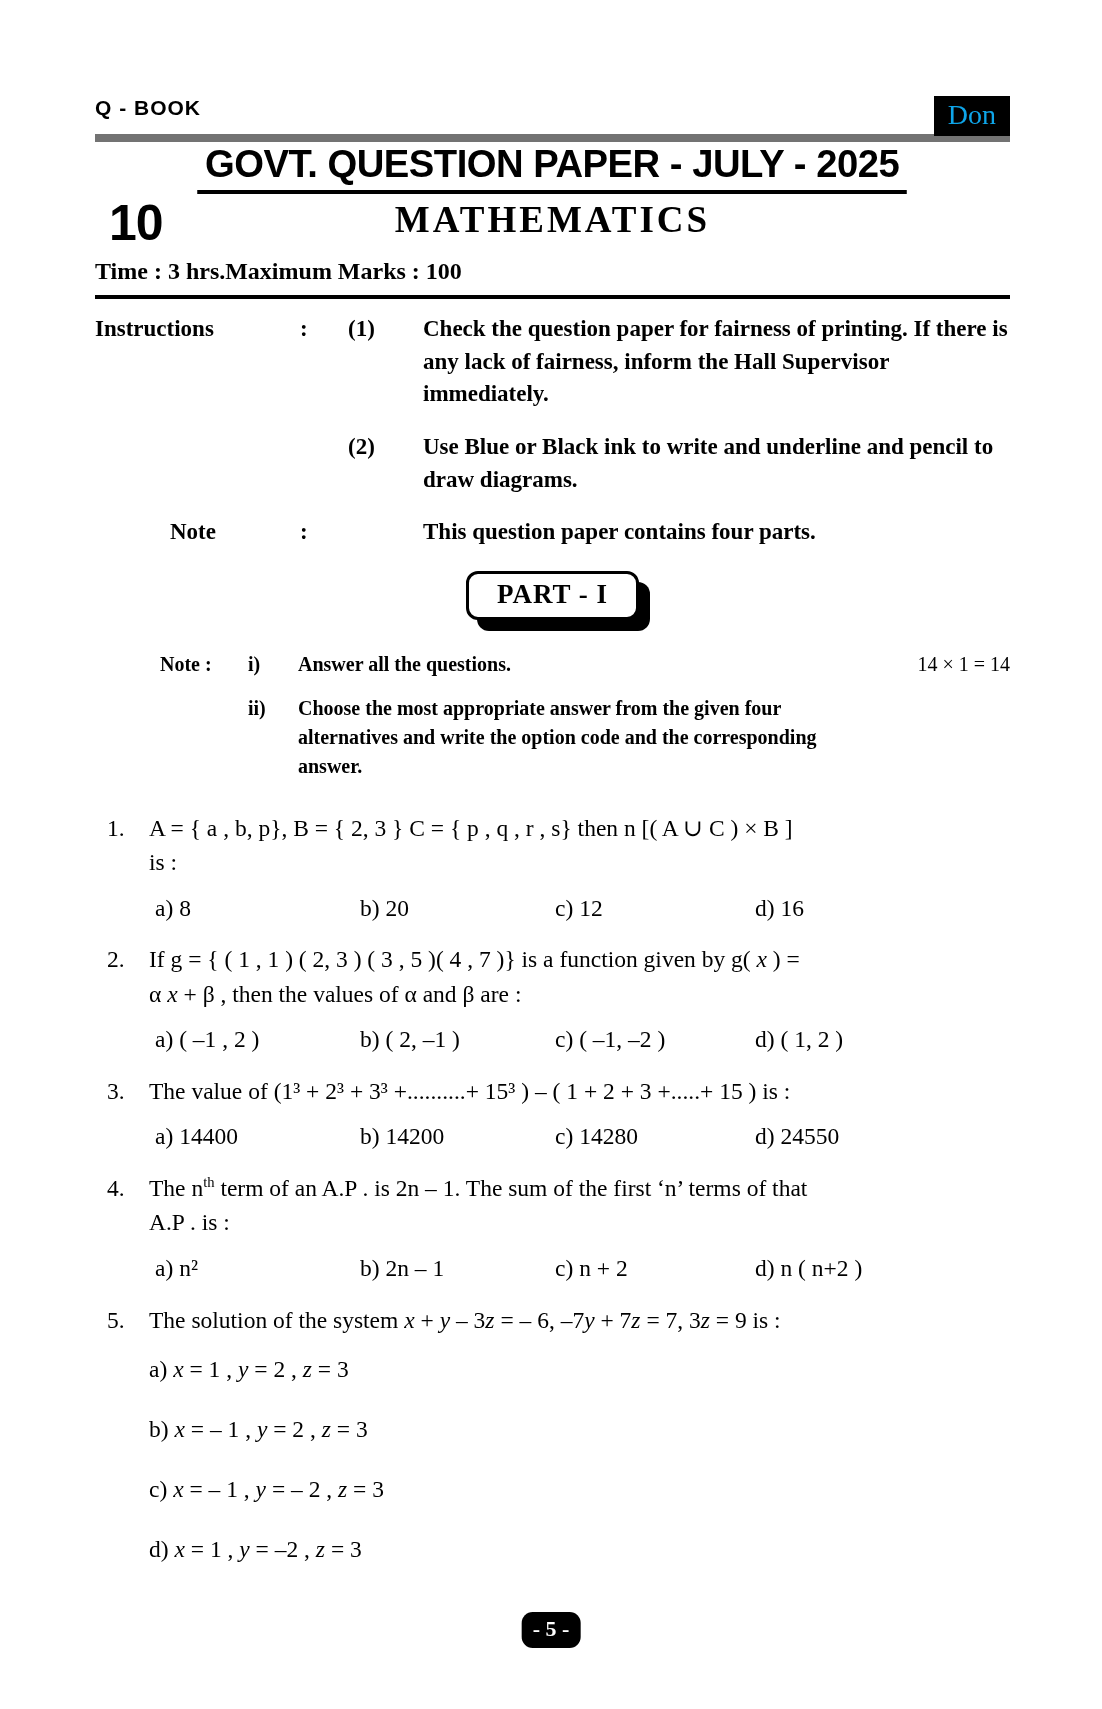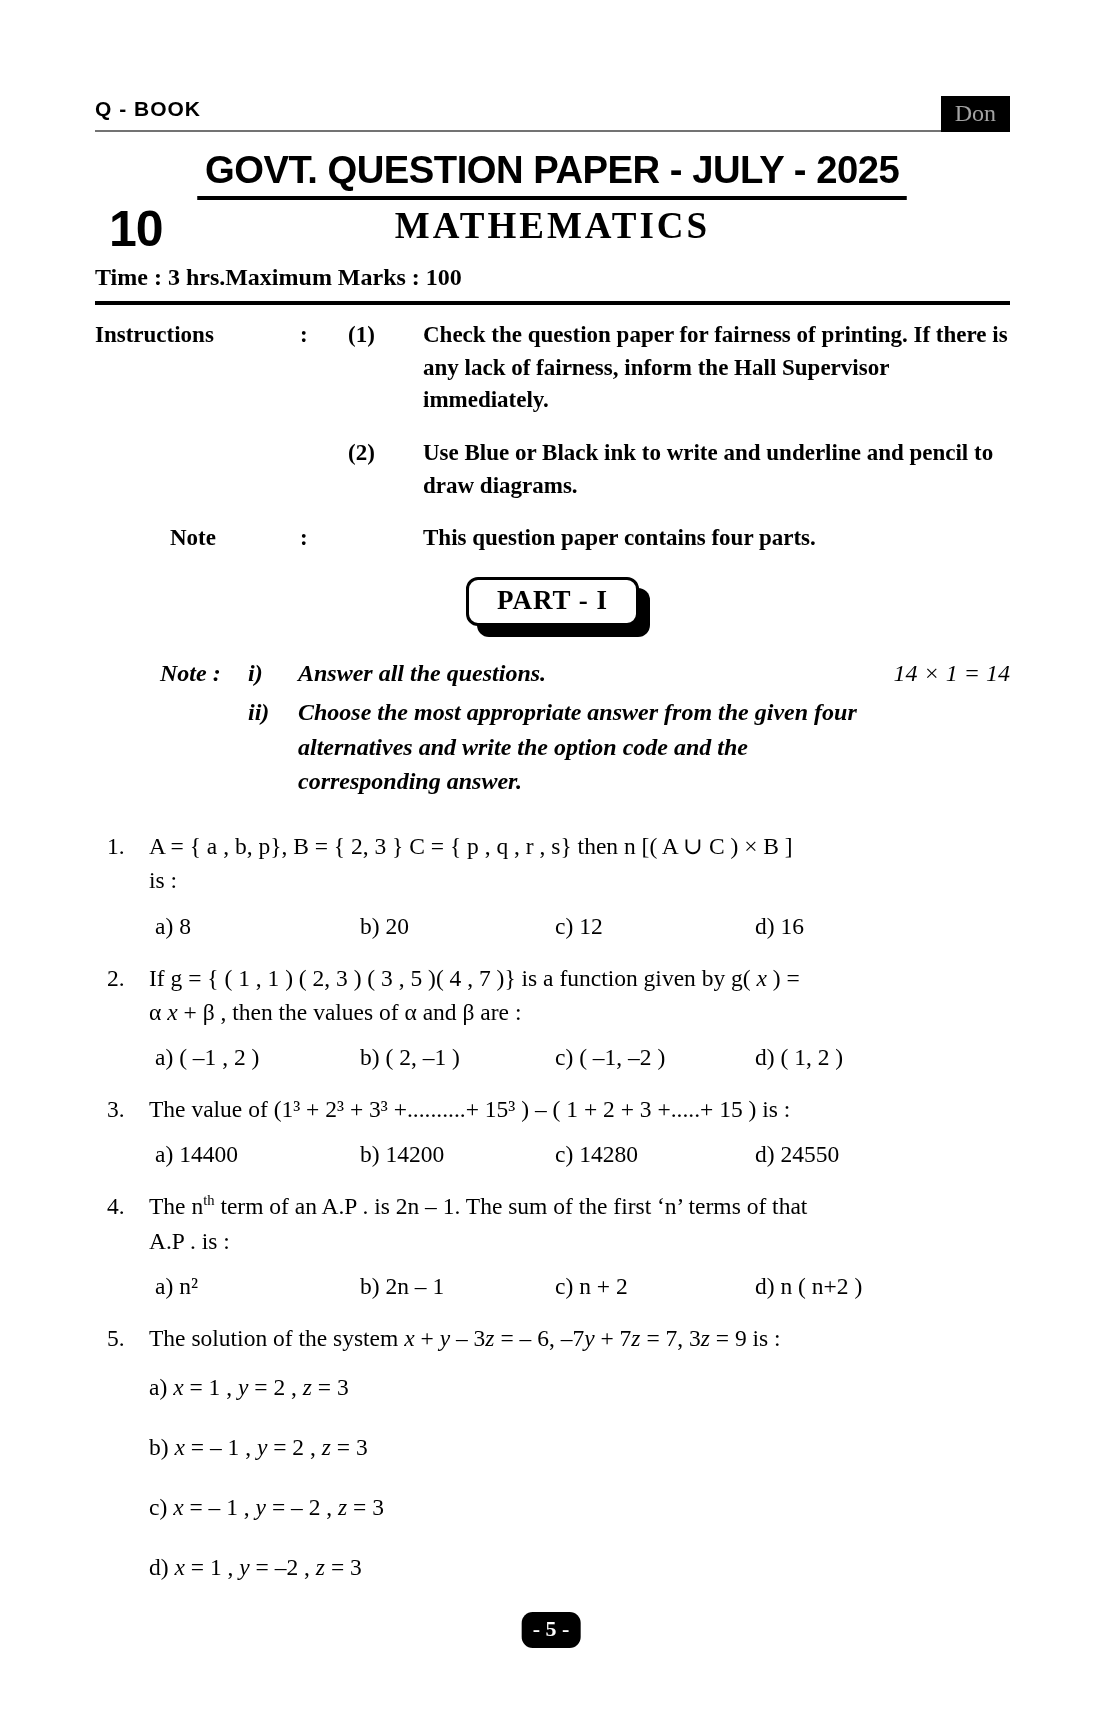"Q - BOOK" .header-row { align-items: center -> flex-start; border-bottom: 2px solid #737373 -> 8px solid #737373 }
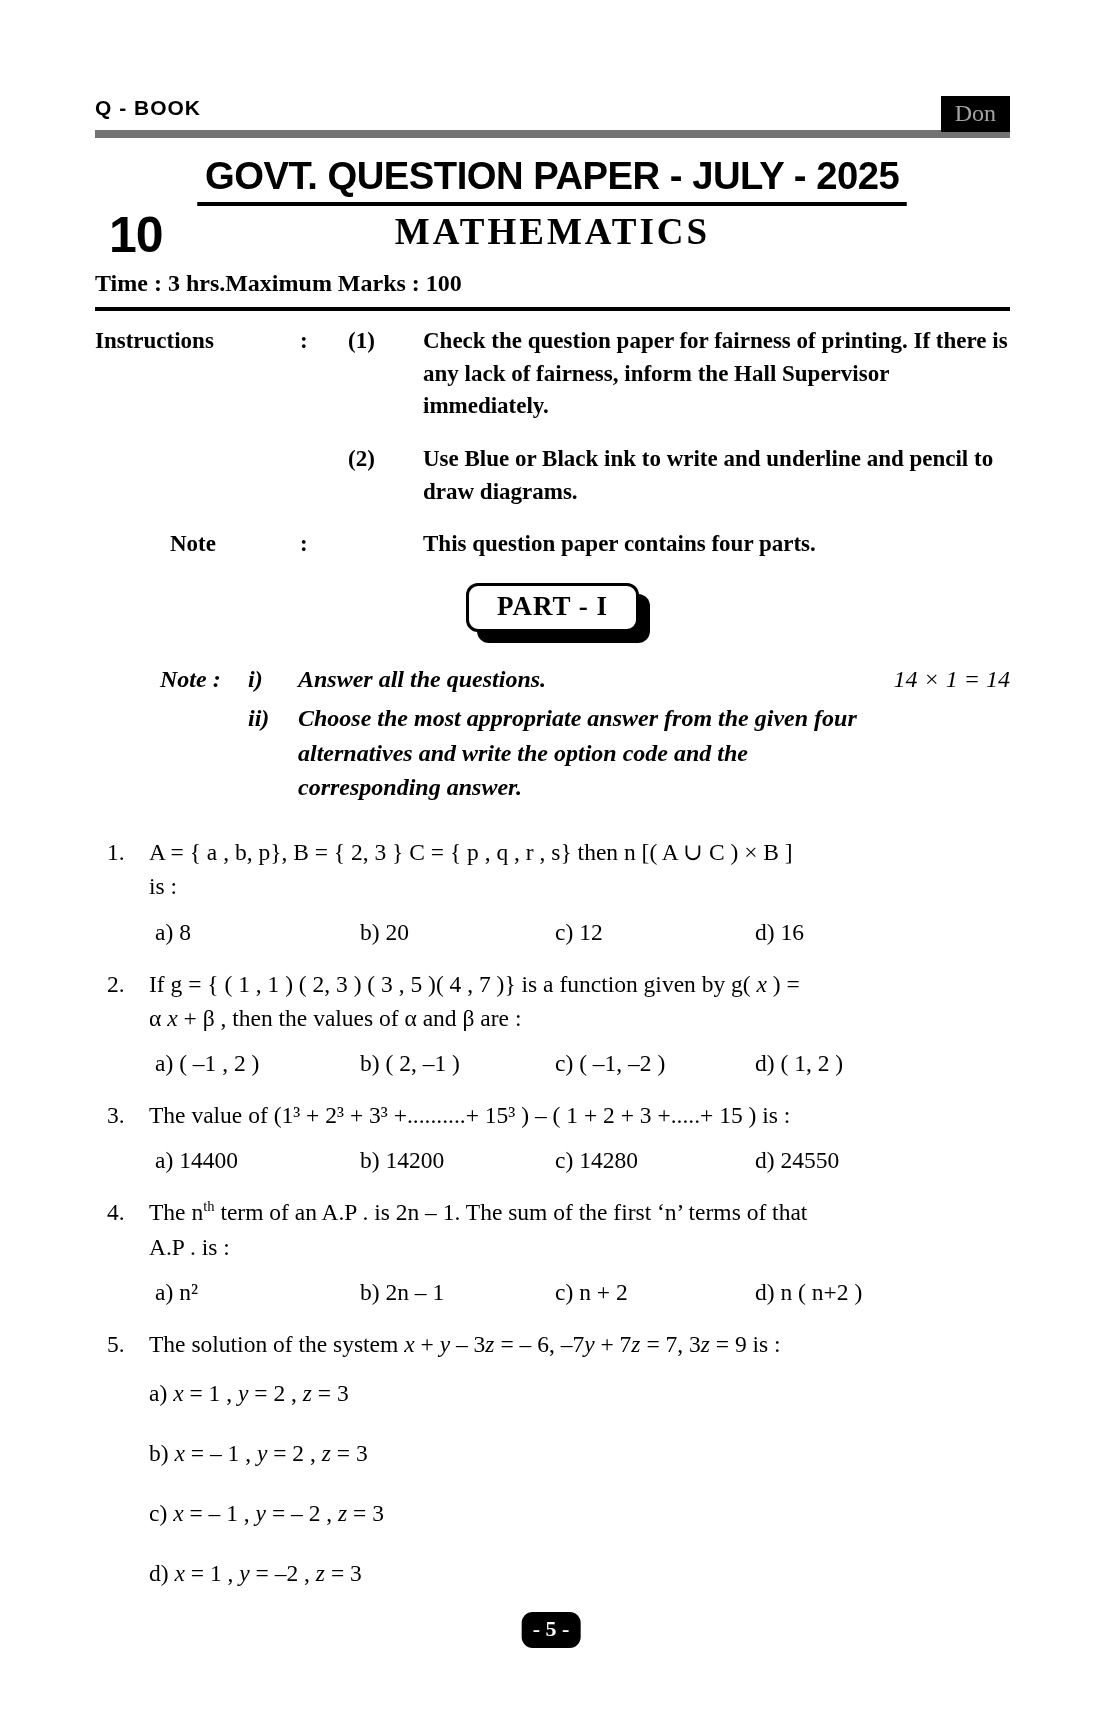"Don" .don-badge { color: #a3a3a3 -> #0ea5e9; font-size: 24px -> 28px }
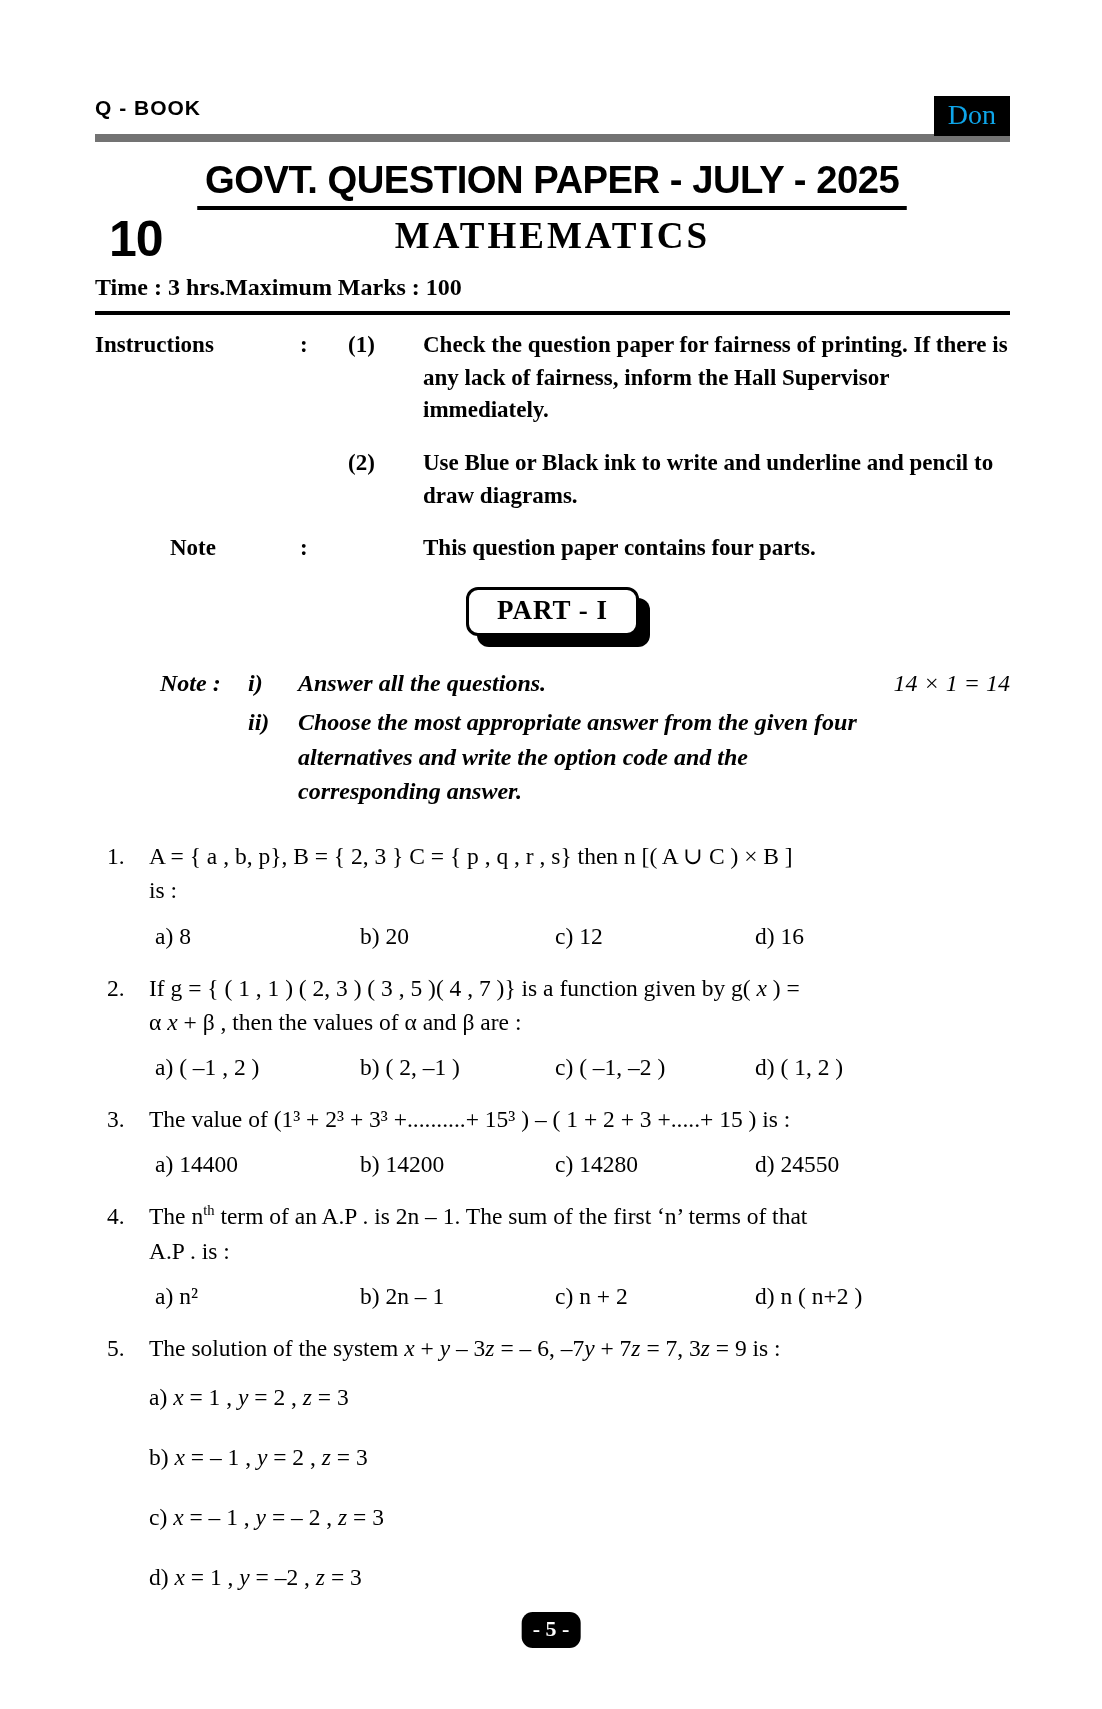"GOVT. QUESTION PAPER - JULY" .title-wrap { margin-top: 16px -> none }
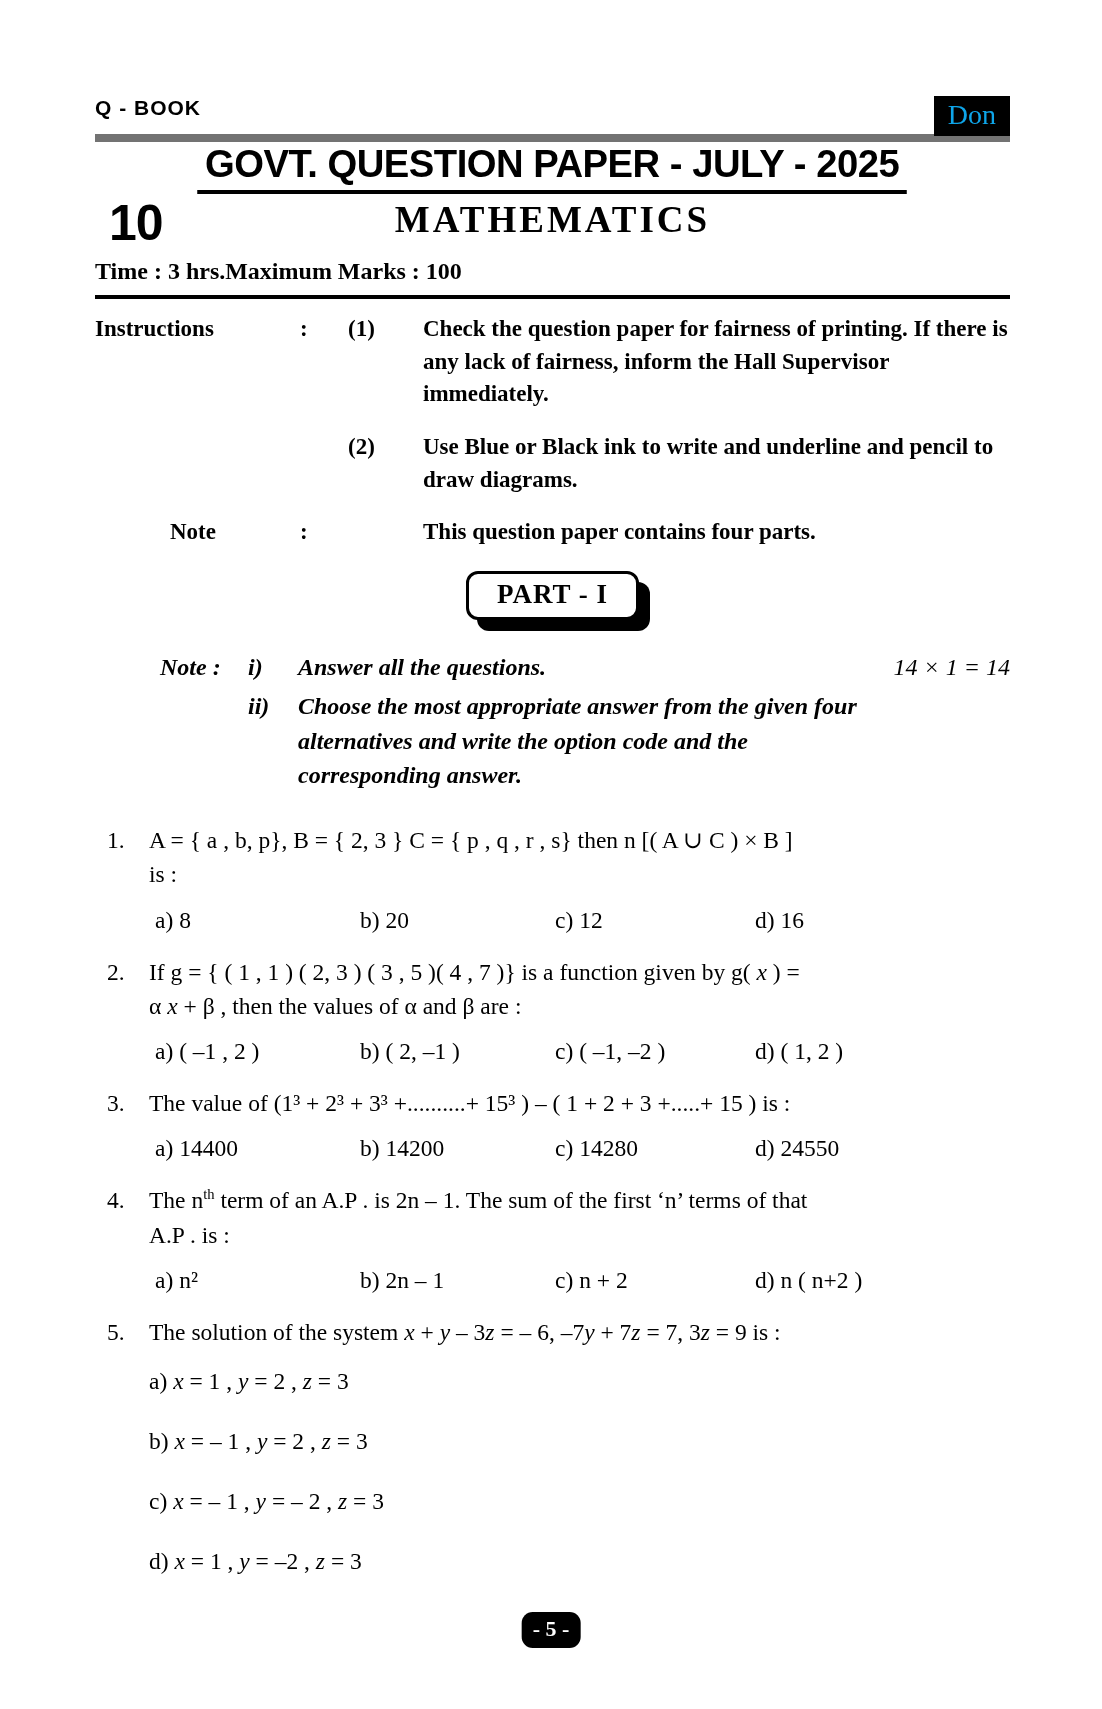"Note :" .pnote { font-size: 24px -> 20px; font-style: italic -> none; row-gap: 4px -> 15px }
